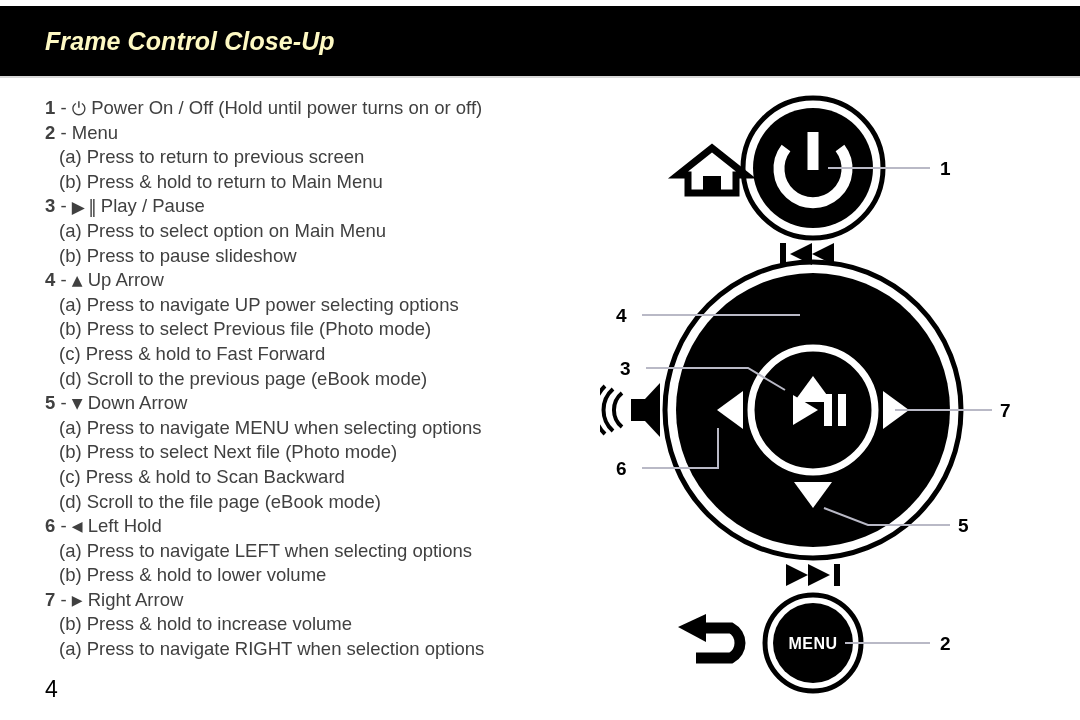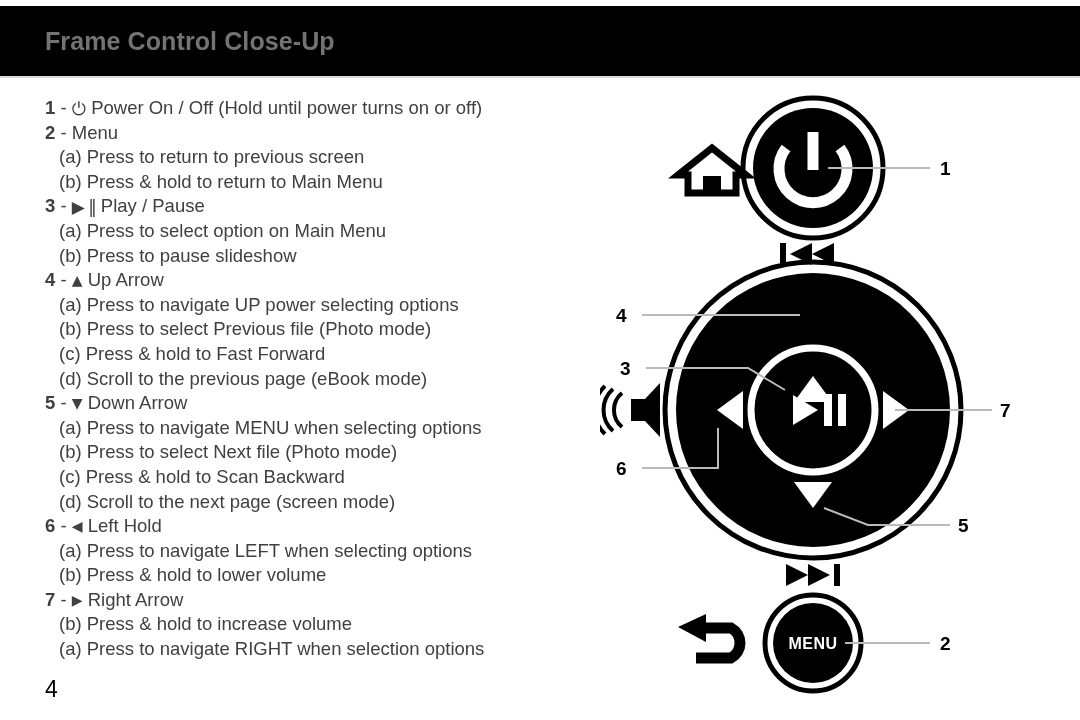"Frame Control Close-Up" #header-title { color: #737373 -> #fef9c3; font-style: none -> italic }
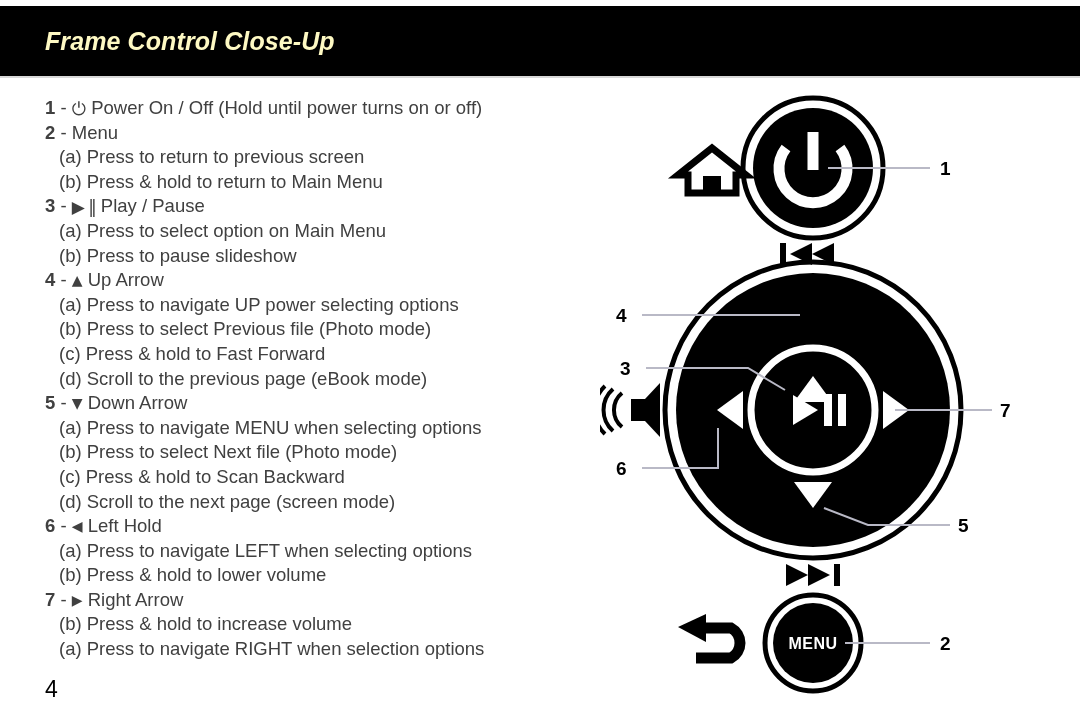"(d) Scroll to the next" span { text: next page (screen -> file page (eBook }
